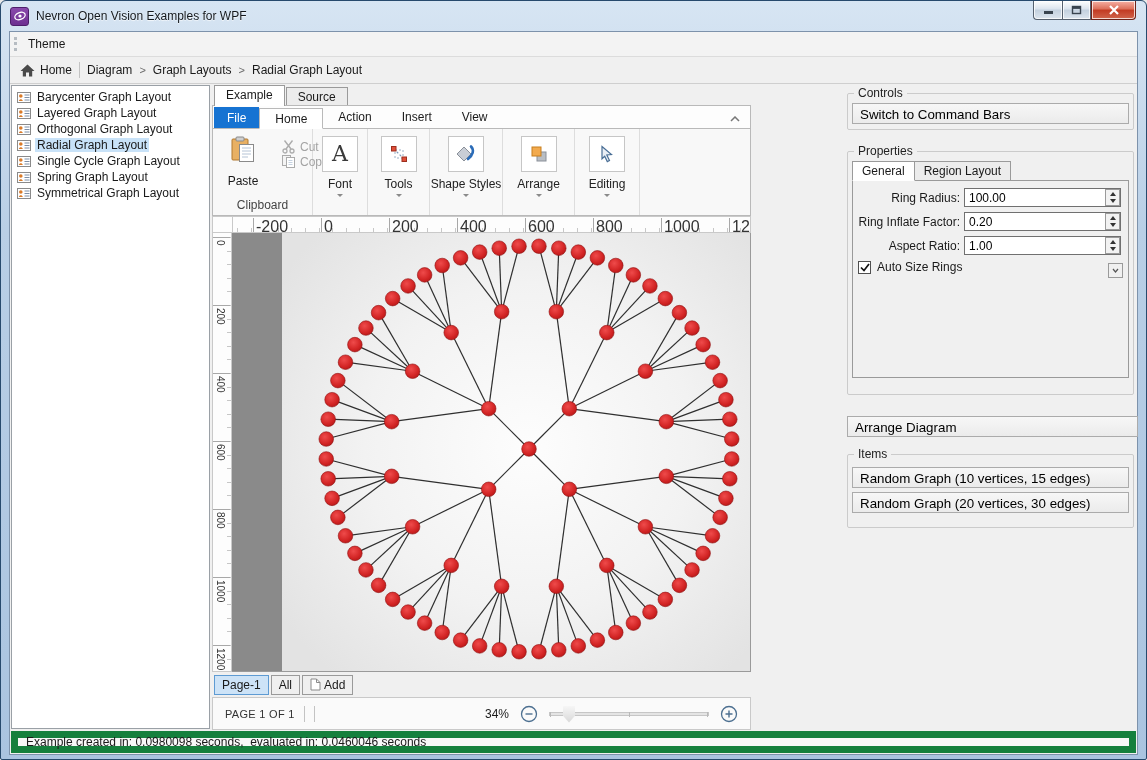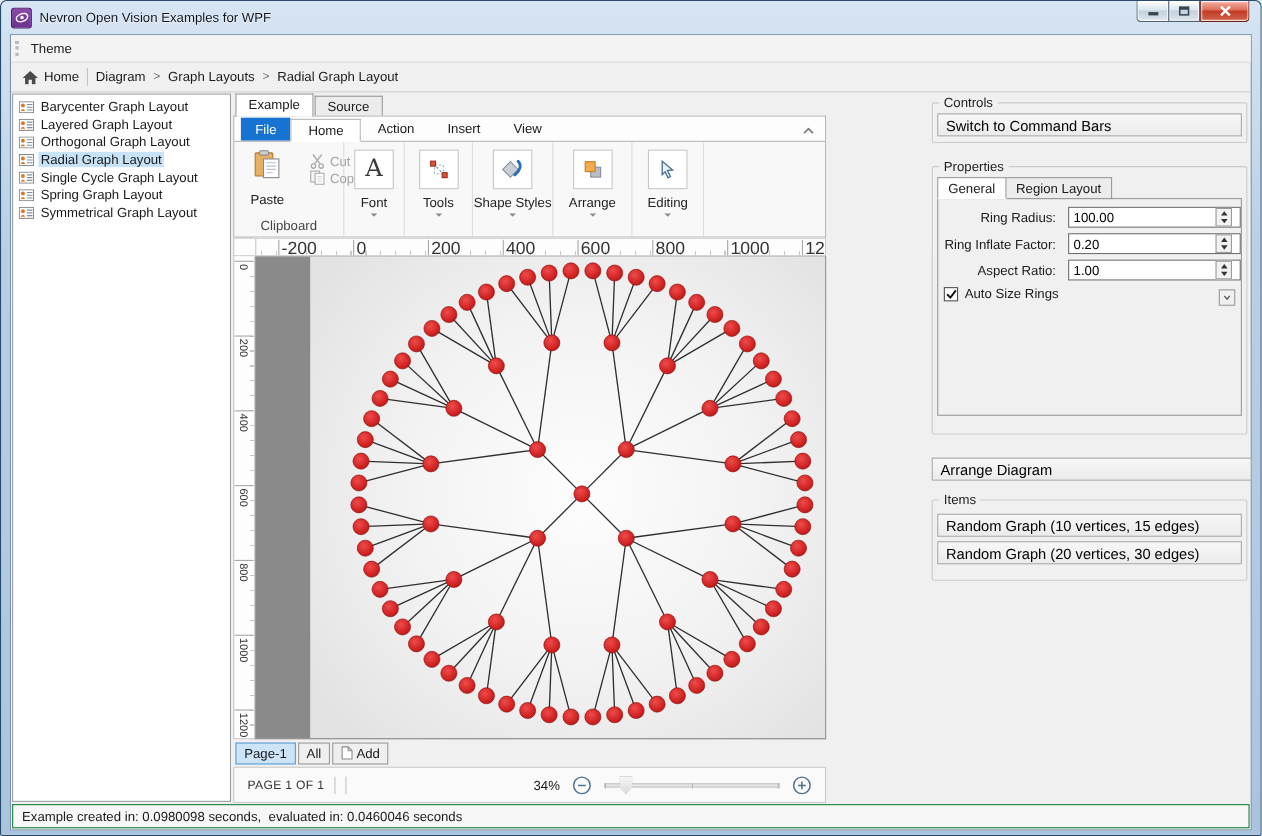"File" .ribbon-tabs { padding-left: 6px -> 1px }
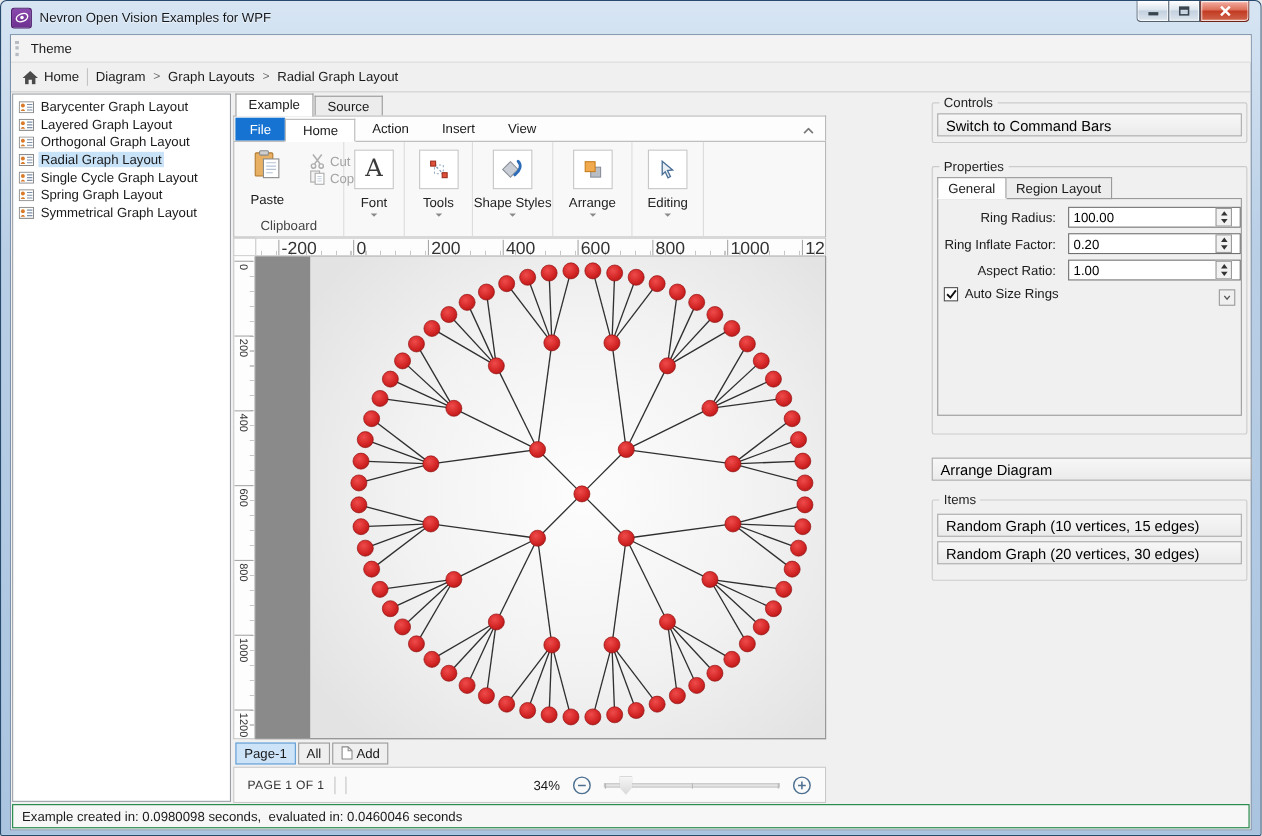"100.00" .spinfield input { margin-left: 7px -> none }
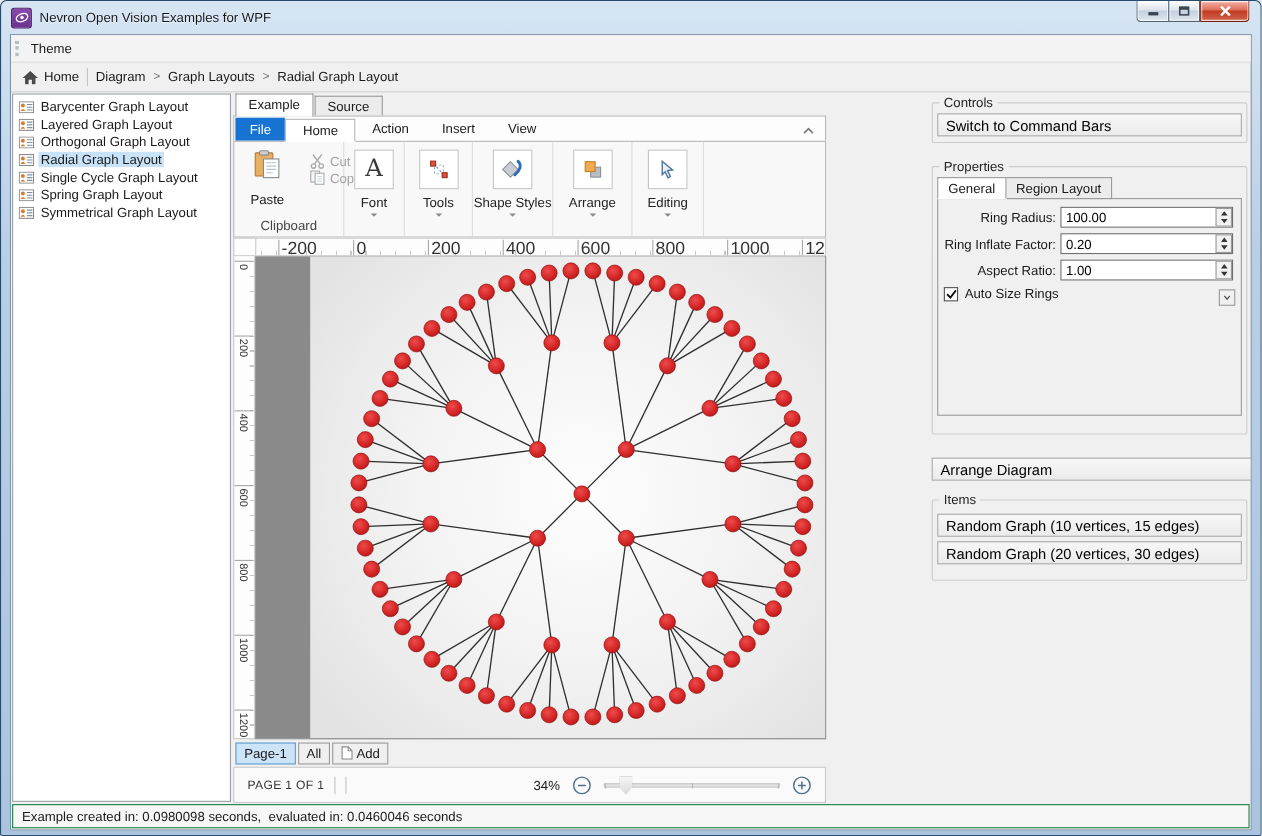"Example created in: 0.0980098 seconds," .statusbar { border: 1px solid #15803d -> 7px solid #15803d }
